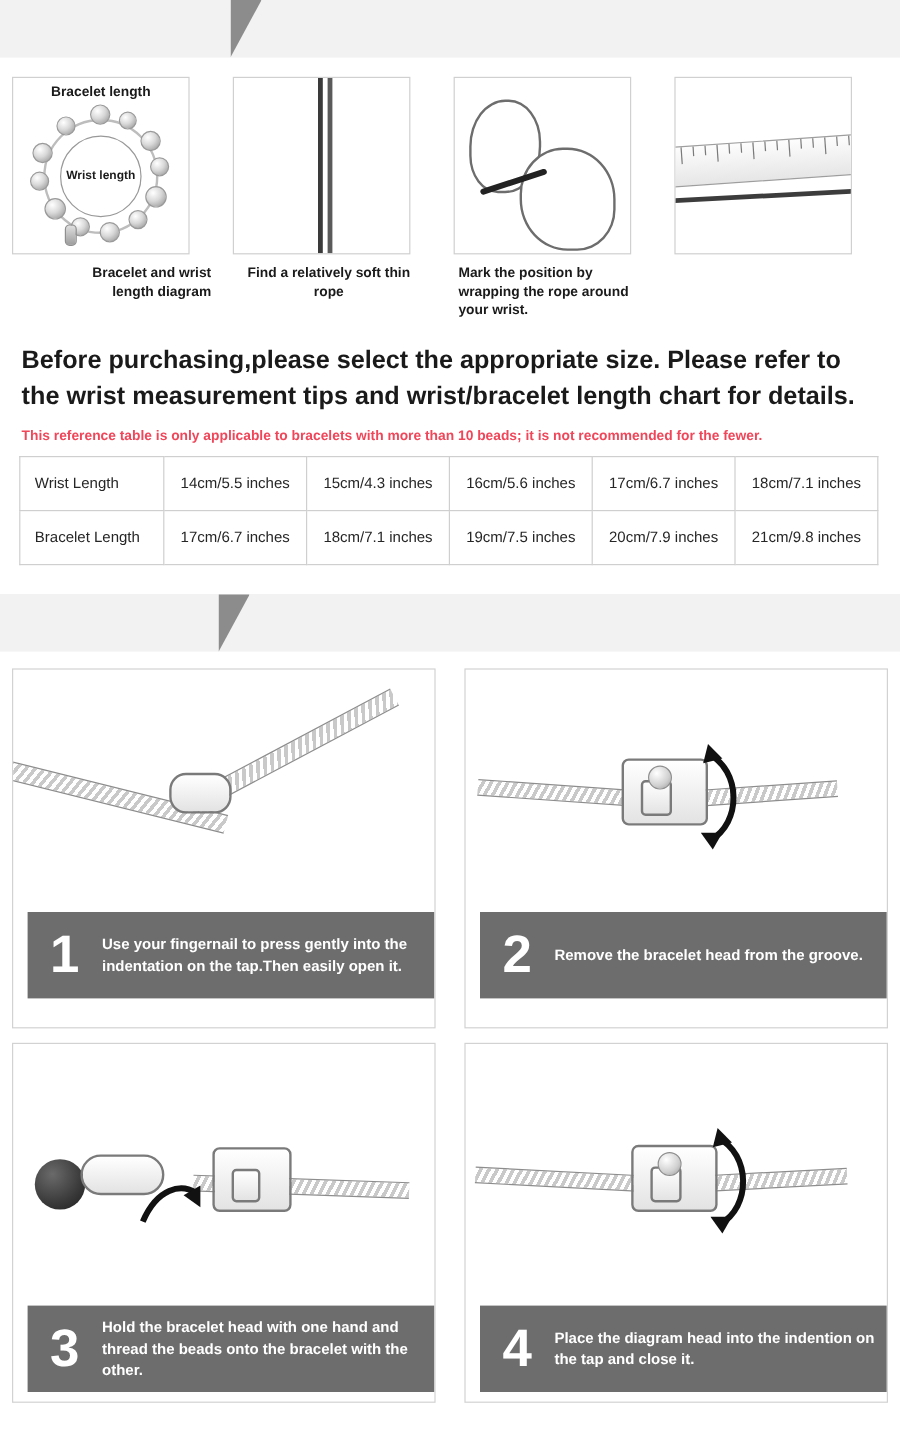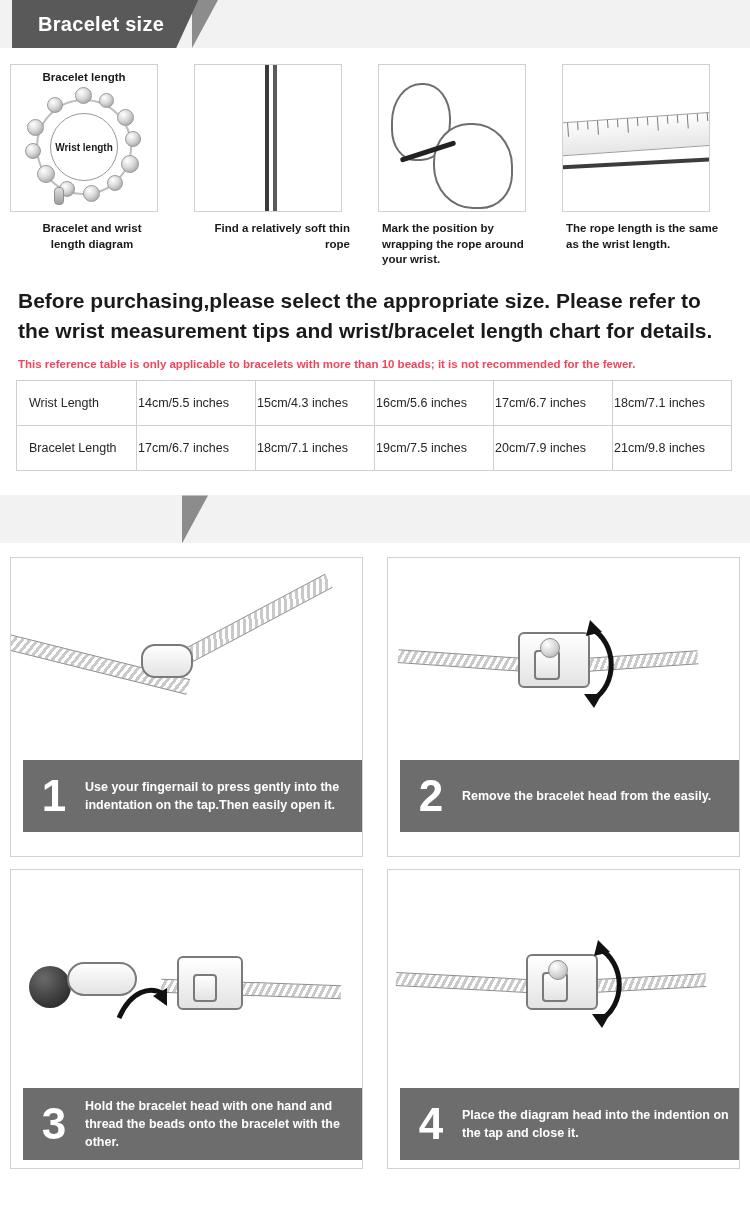"Bracelet size" div.banner { html: <div> <span>Bracelet size</span> </div> -> none }
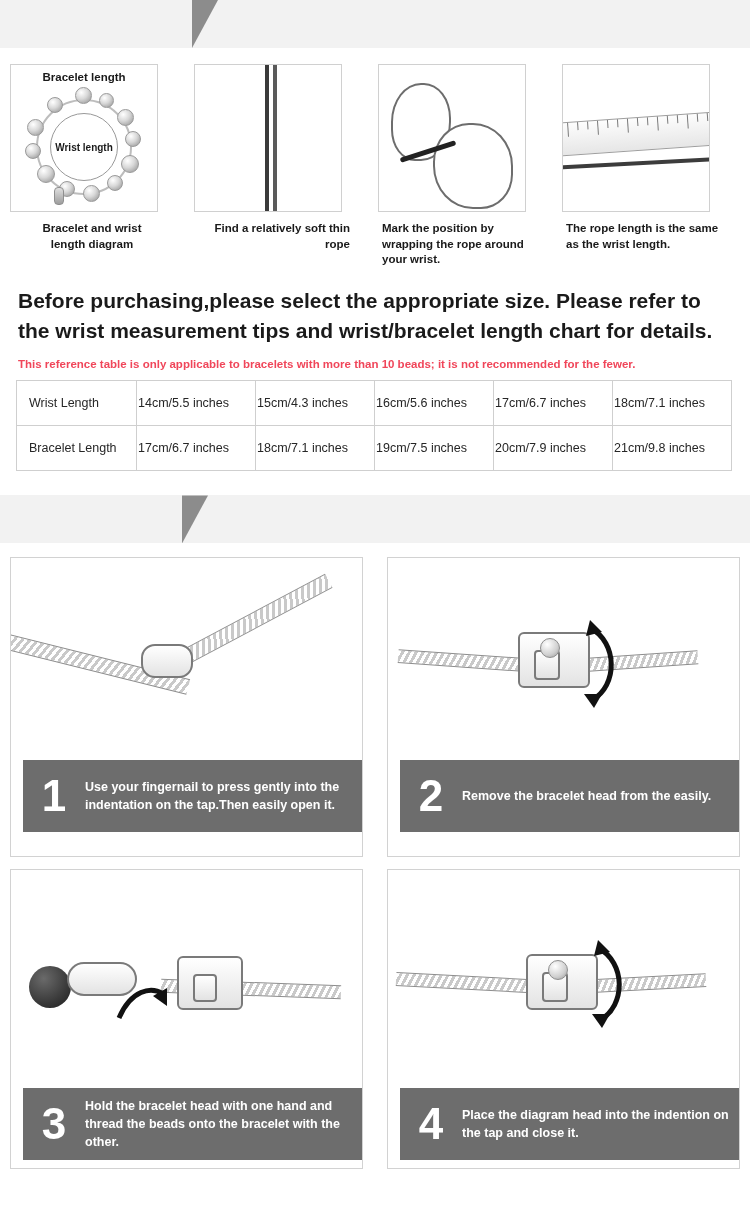"Bracelet and wrist" div.step-cap { text-align: center -> right }
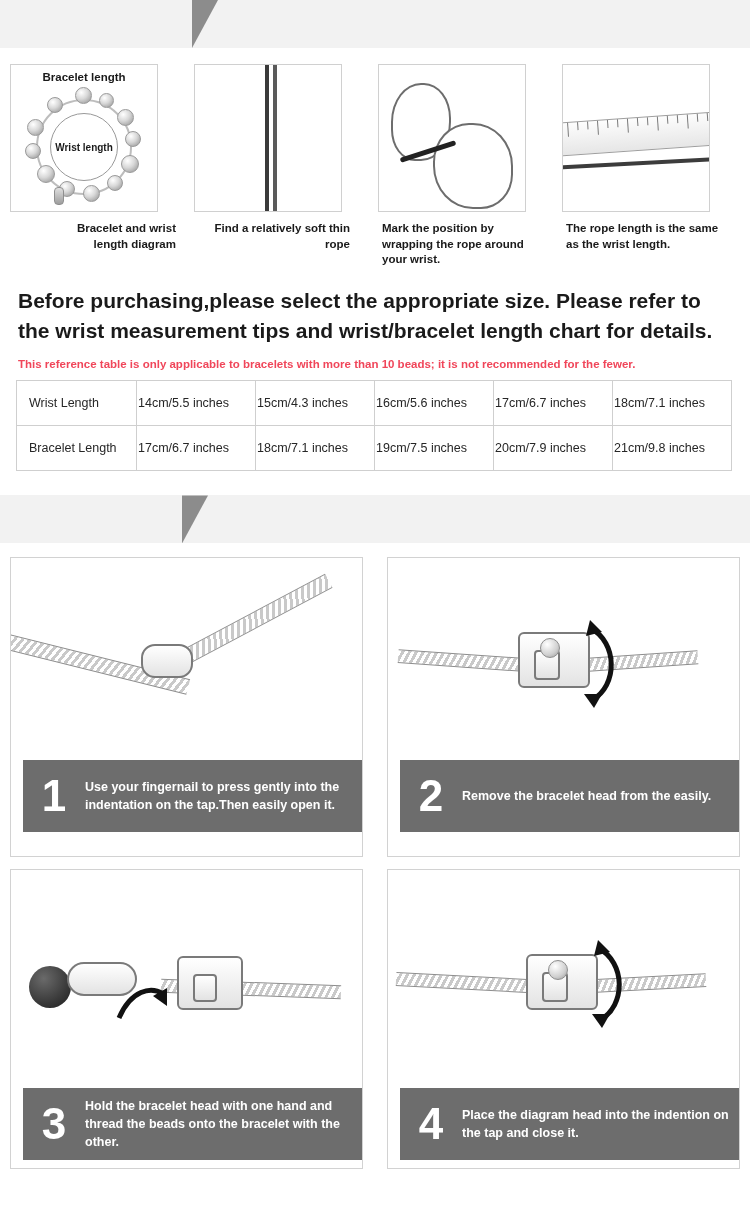"Find a relatively soft thin" .step-cap.center { text-align: right -> center }
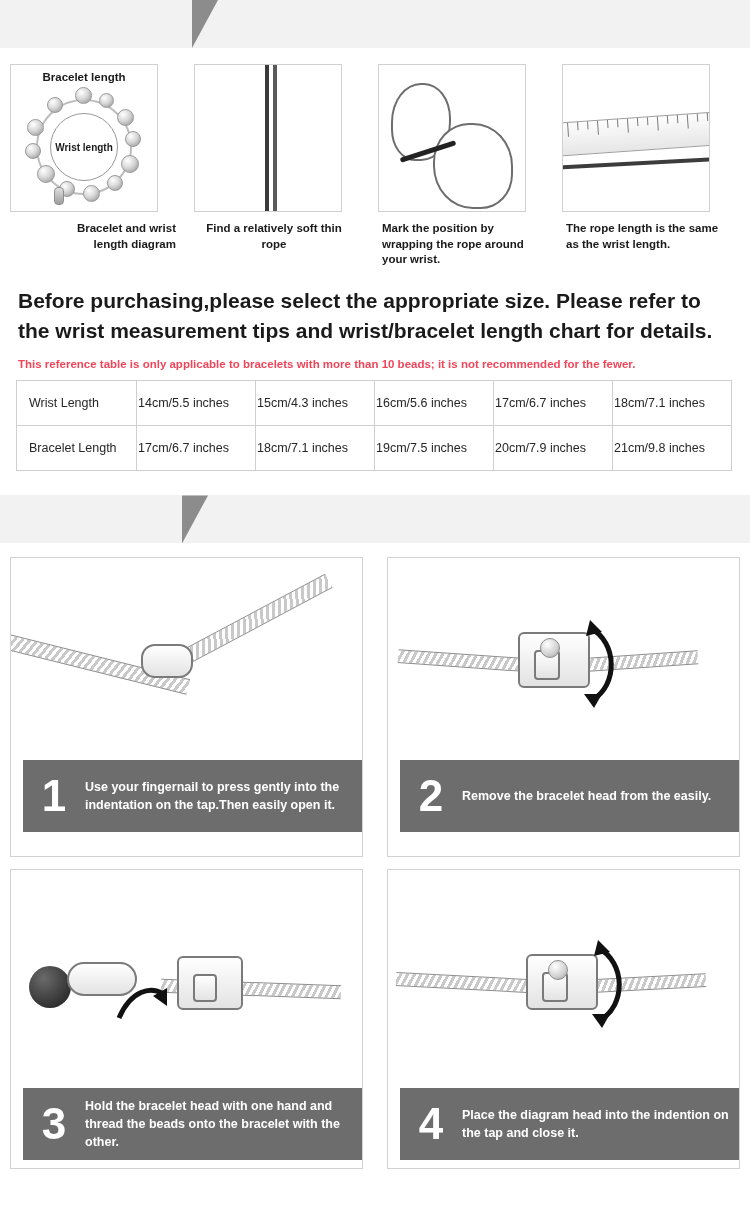"The rope length is the" div.step-cap { html: <div>The rope length is the same as the wrist length.</div> -> none }
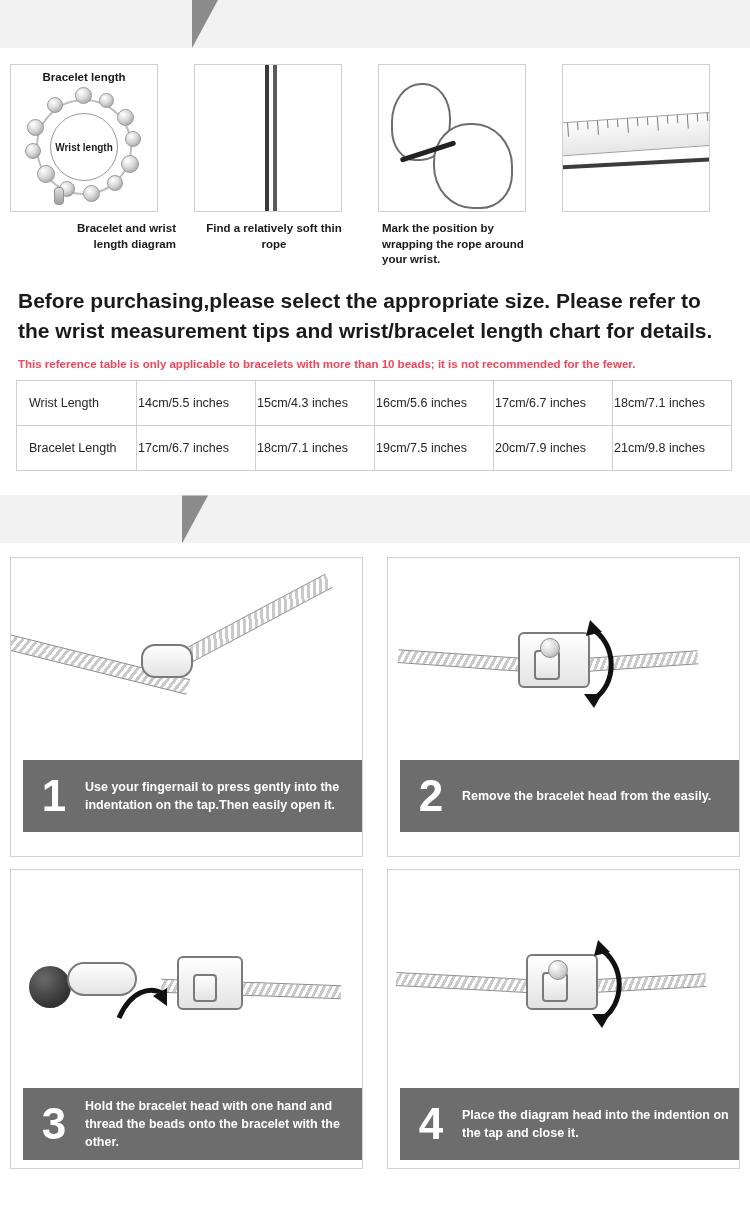"14cm/5.5 inches" table.size-table td { text-align: none -> center }
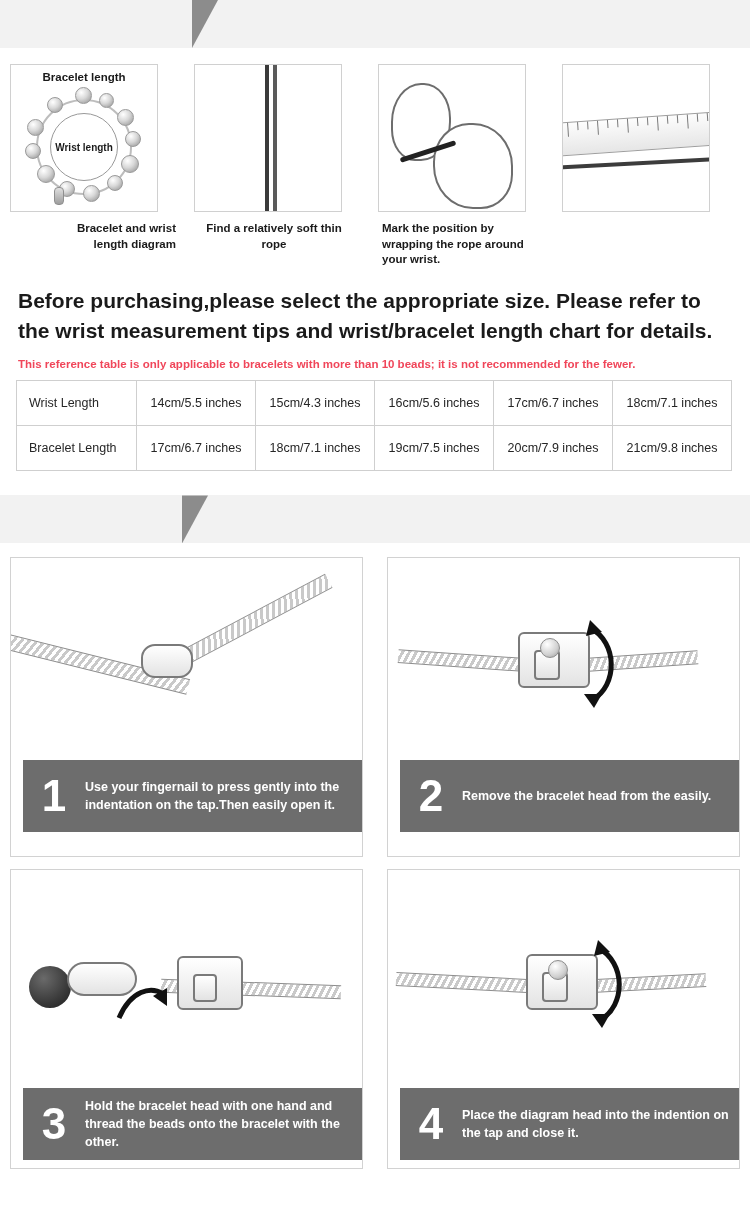"Remove the bracelet head from" div.use-text { text: easily -> groove }
